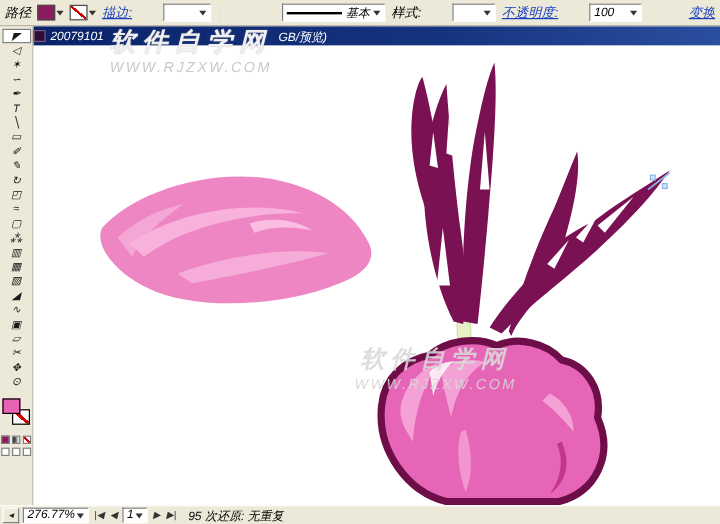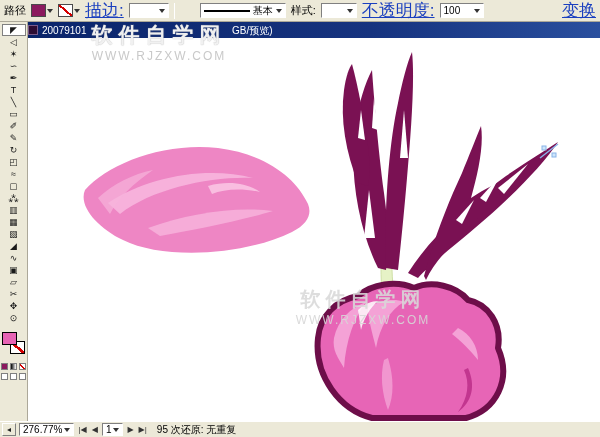"路径" .app { font-style: none -> italic }
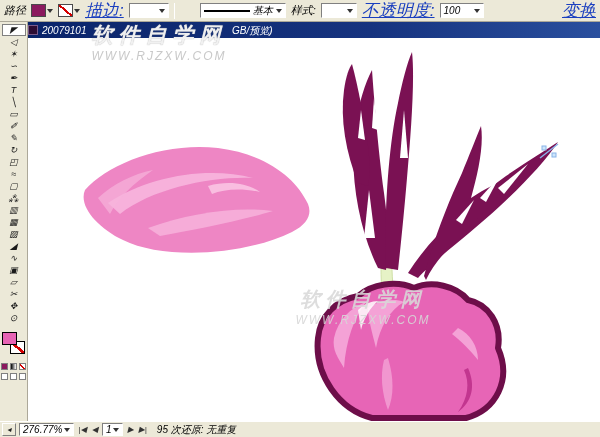"描边:" .cb-link { font-size: 17px -> 11px }
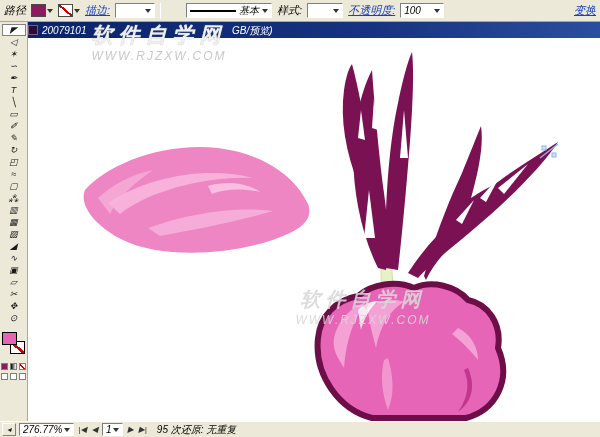"基本" .combo.brush { margin-left: 20px -> 48px }
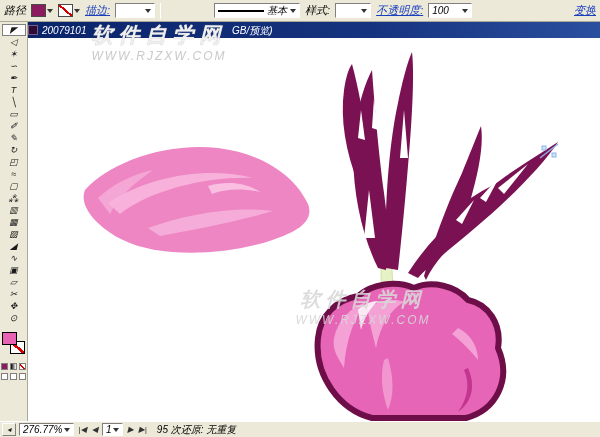"100" .combo { margin-left: none -> 21px }
